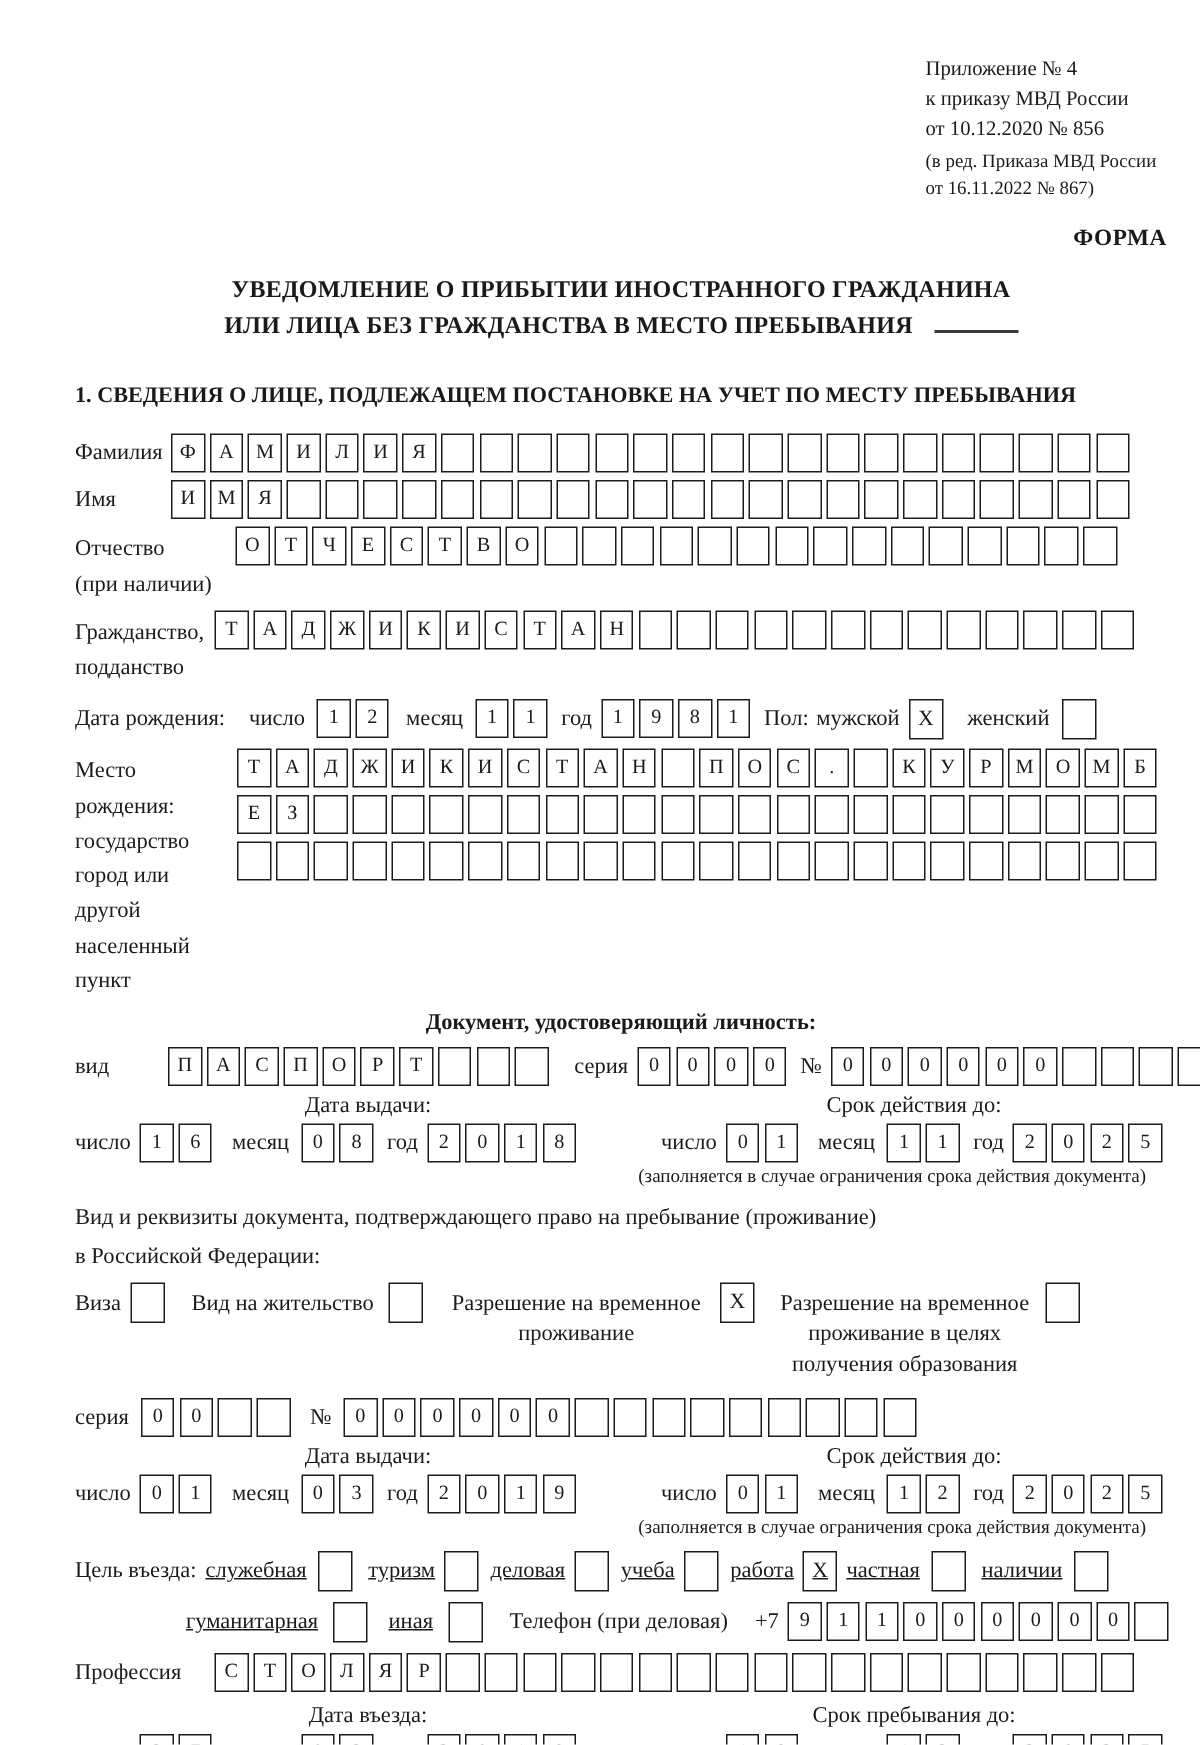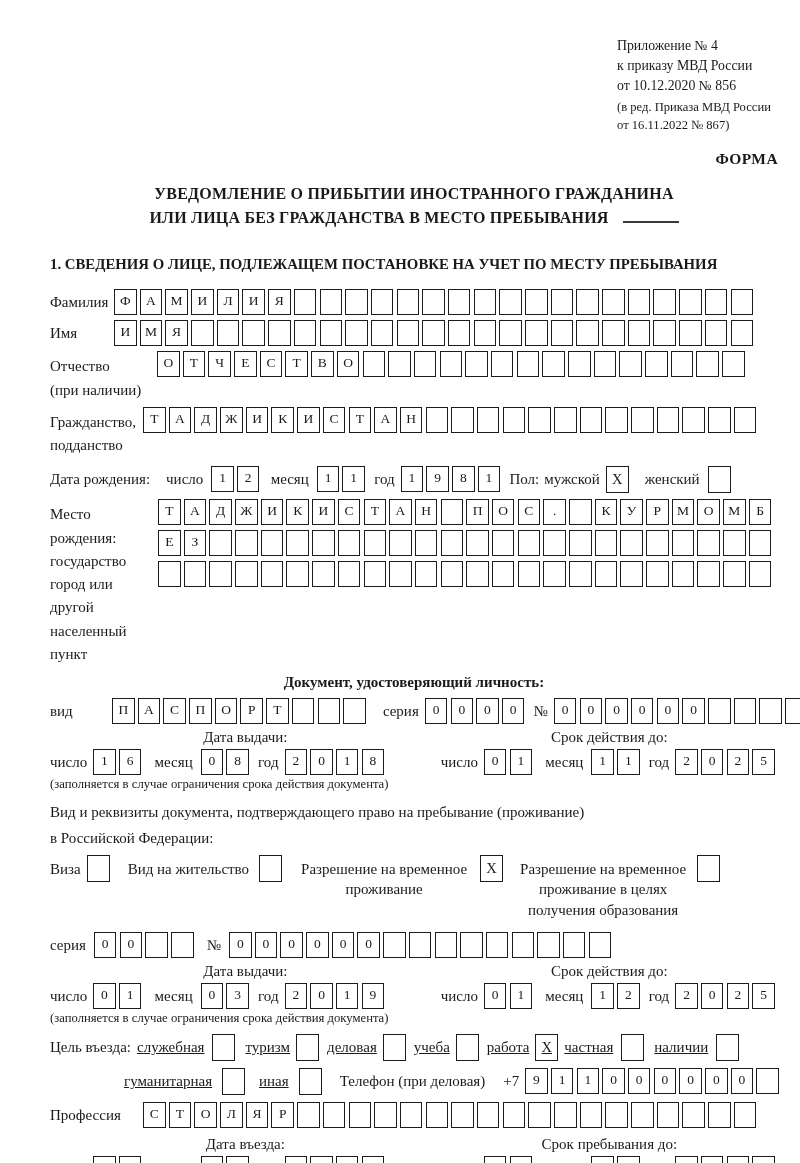"(заполняется в случае ограничения срока" .note-r { text-align: none -> right }
